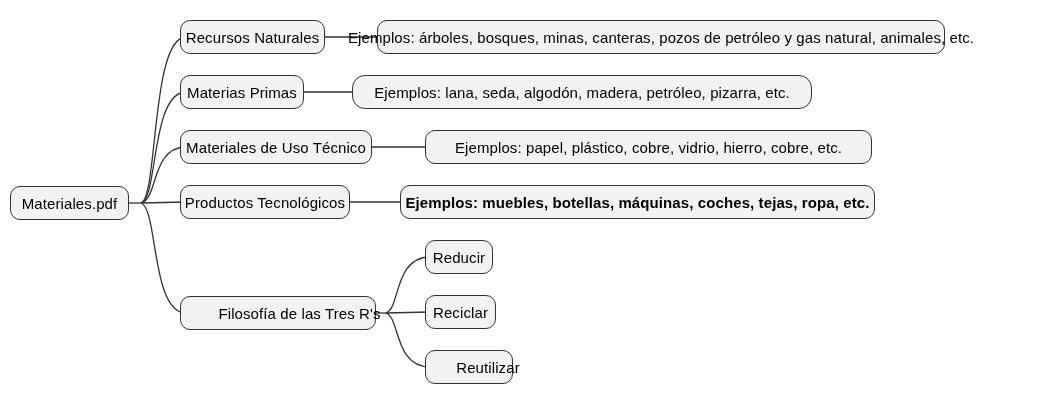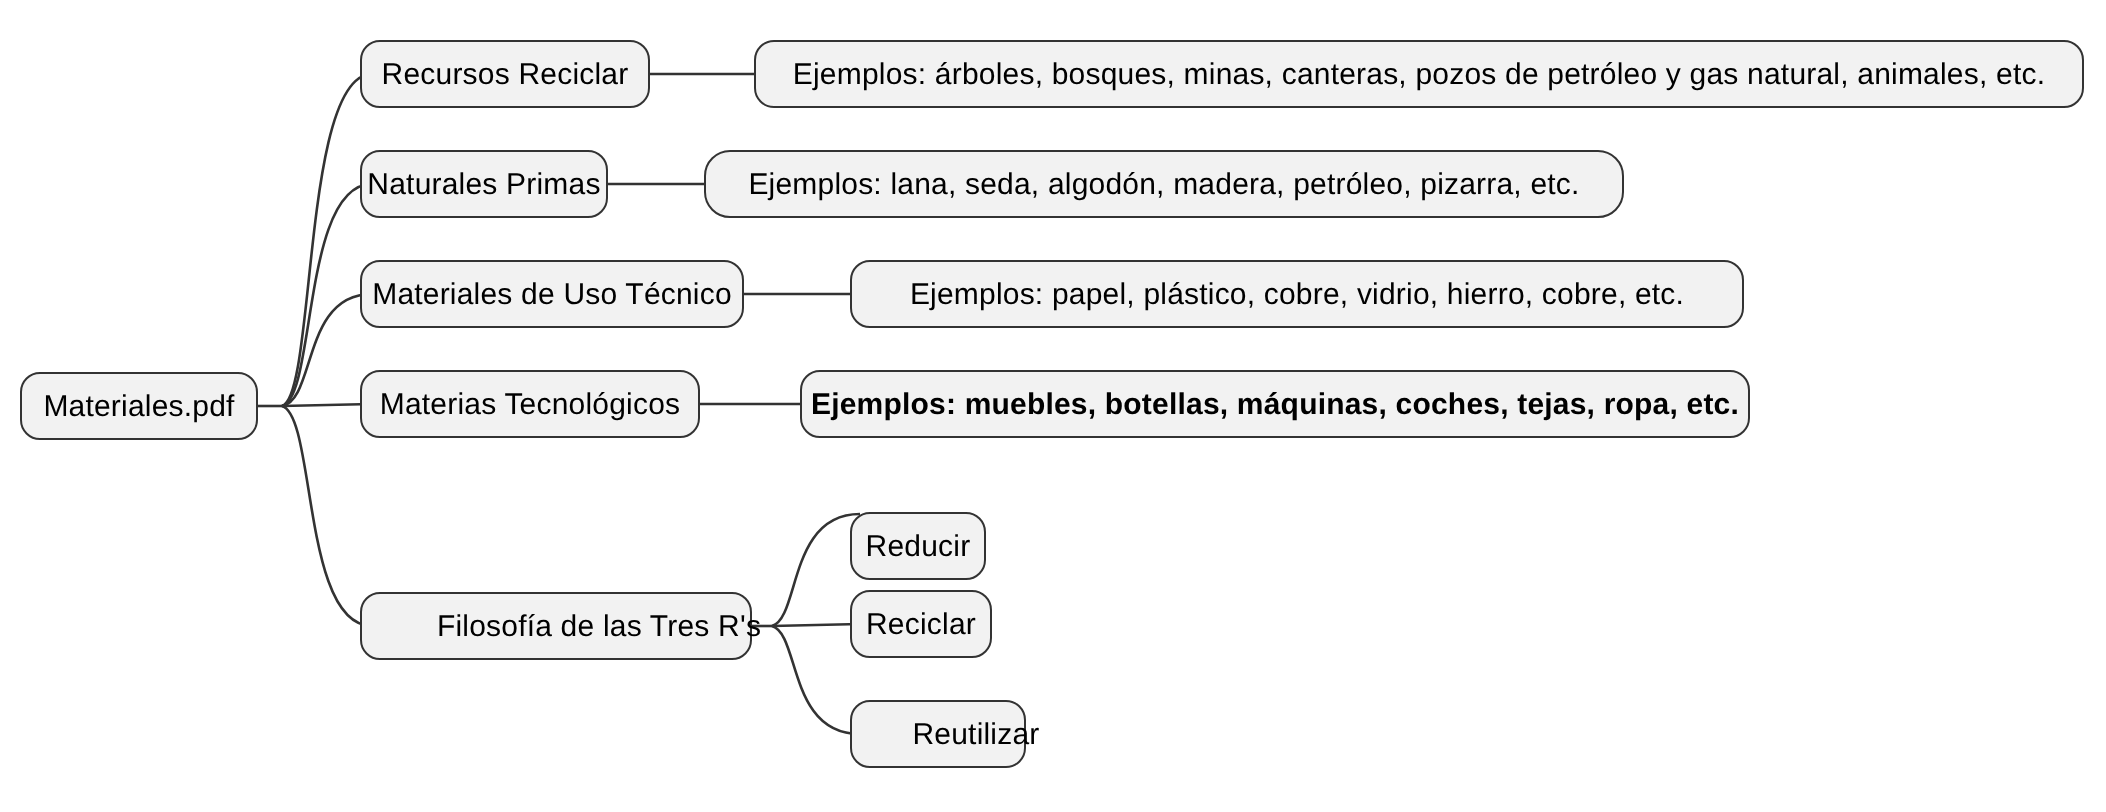"Recursos Reciclar" div.node { text: Reciclar -> Naturales }
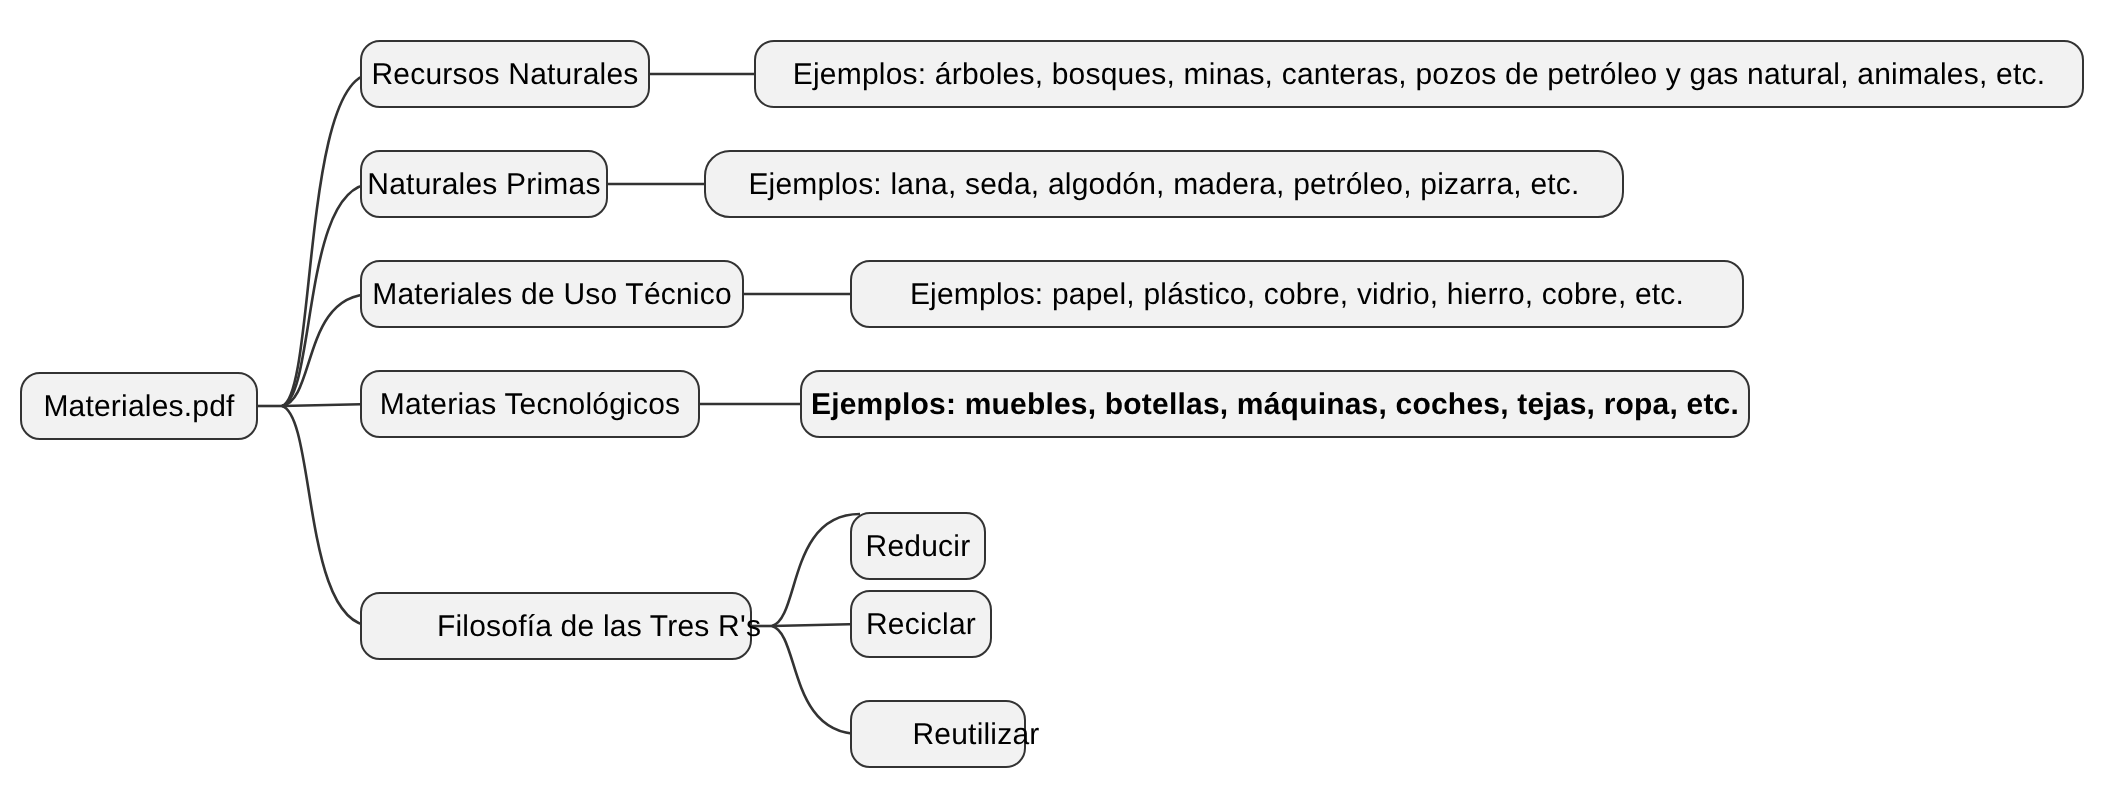"Ejemplos: árboles, bosques, minas," .n-ej1 { width: 665px -> 568px }
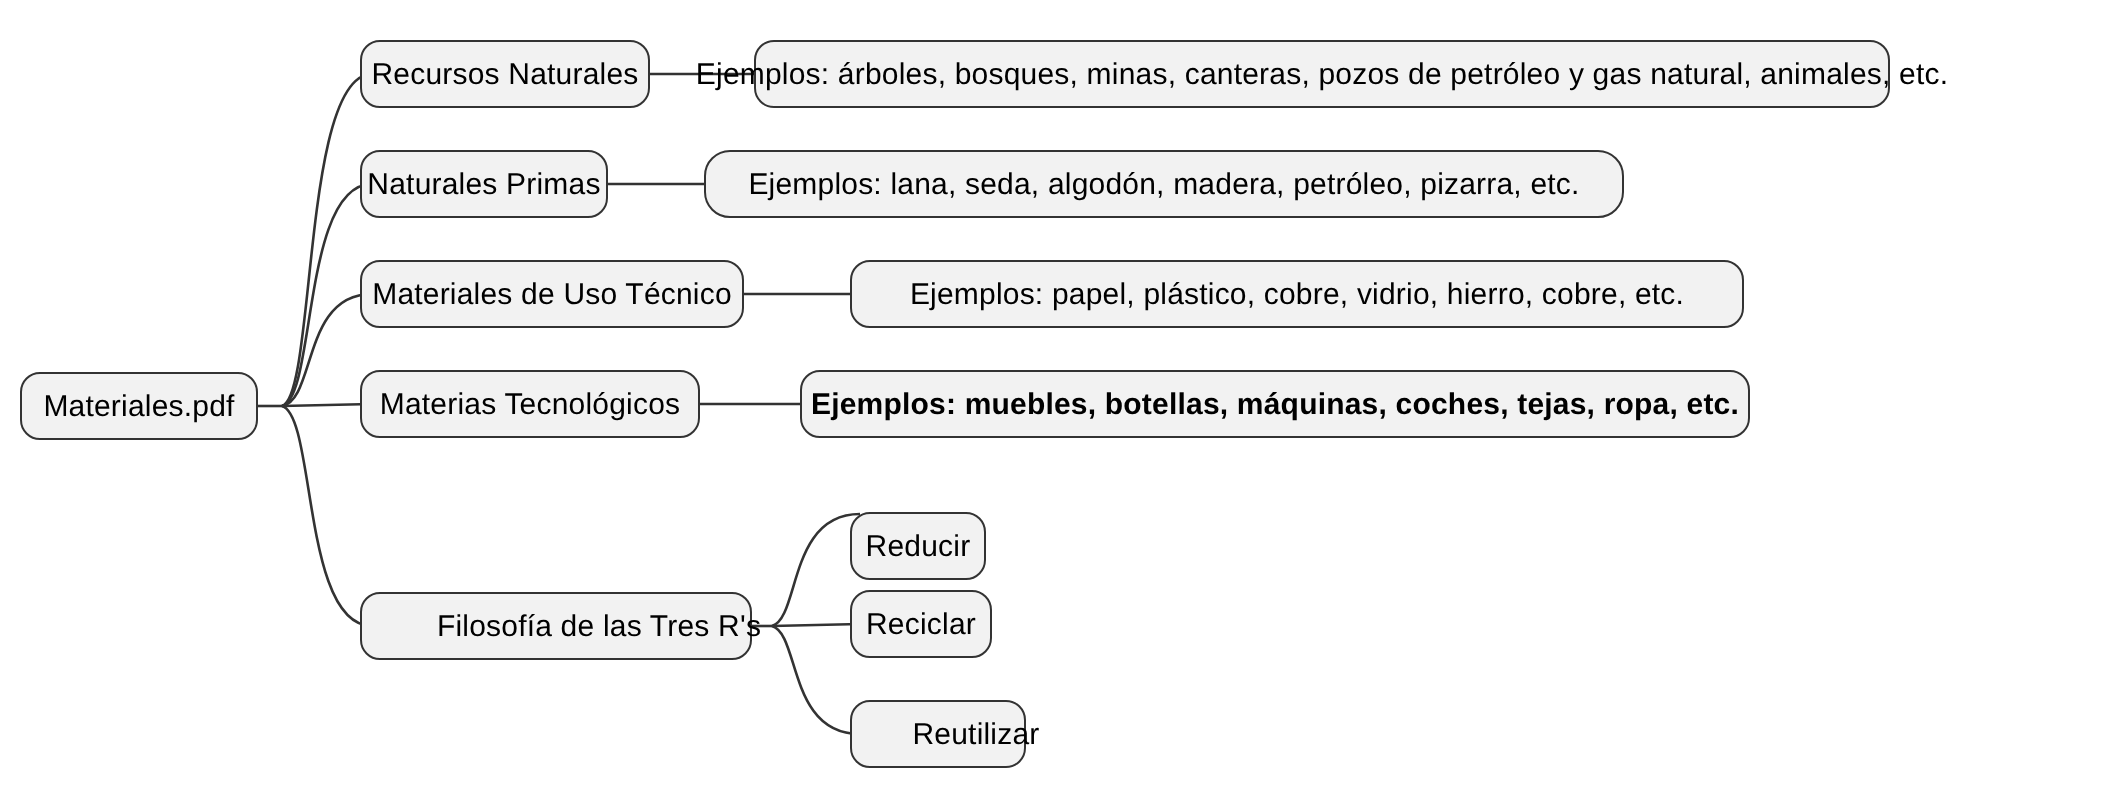"Naturales Primas" div.node { text: Naturales -> Materias }
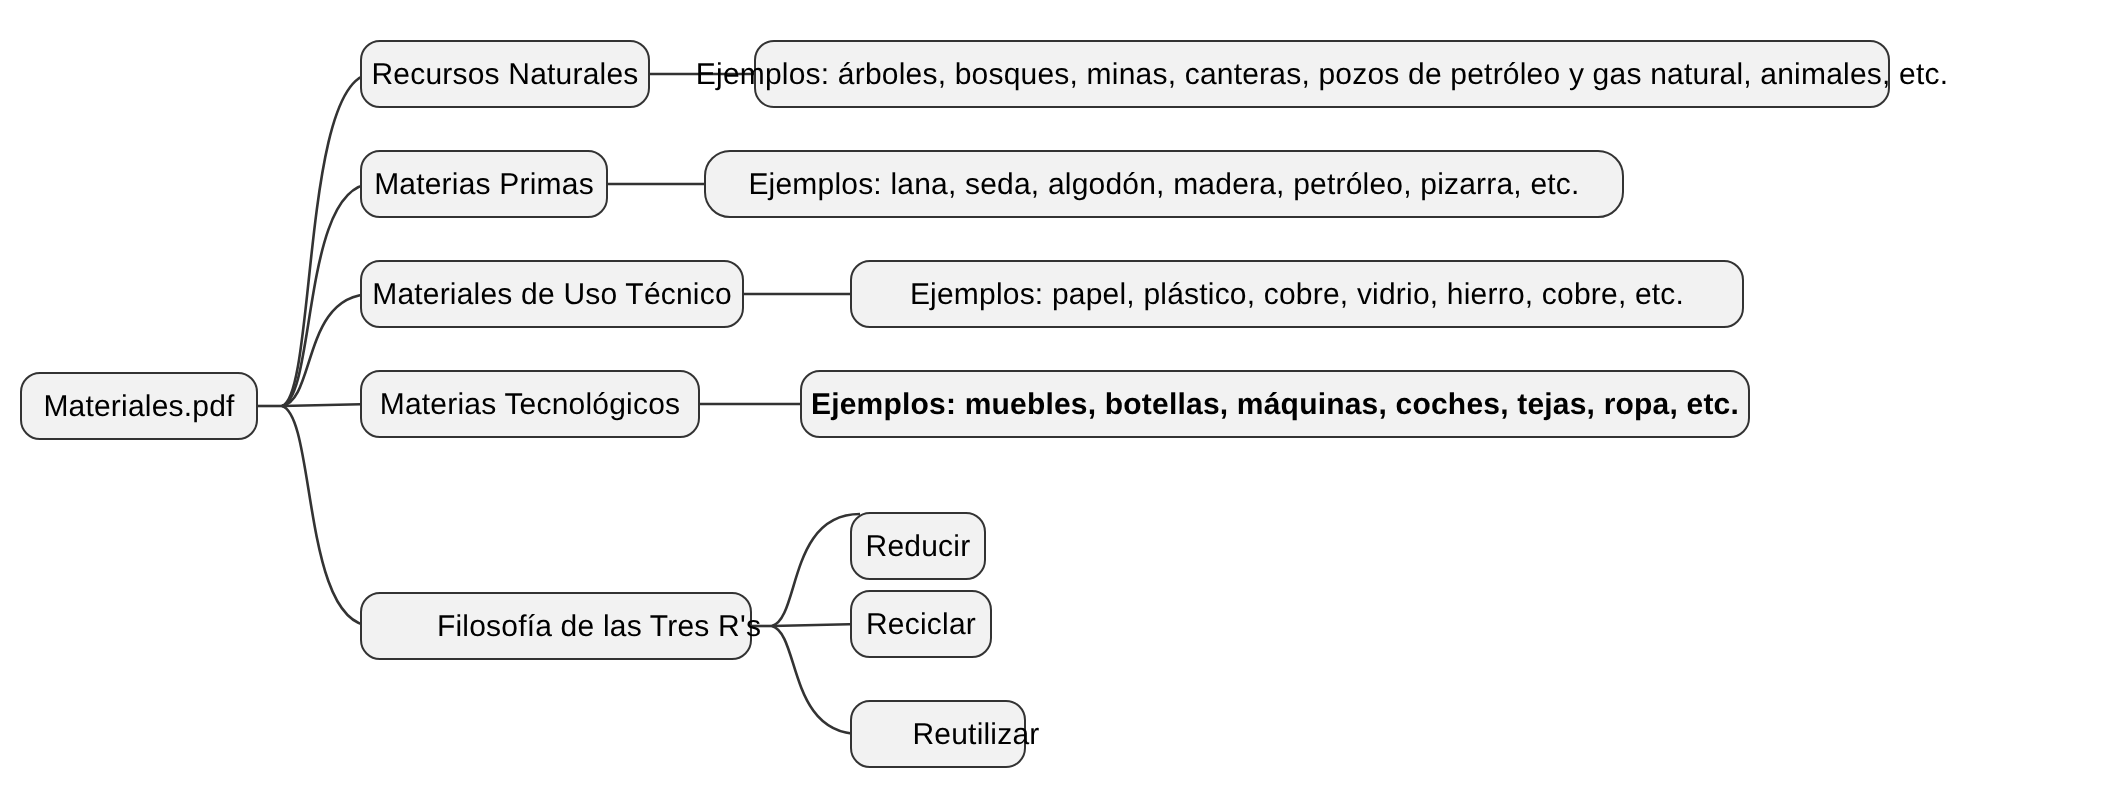"Materias Tecnológicos" div.node { text: Materias -> Productos }
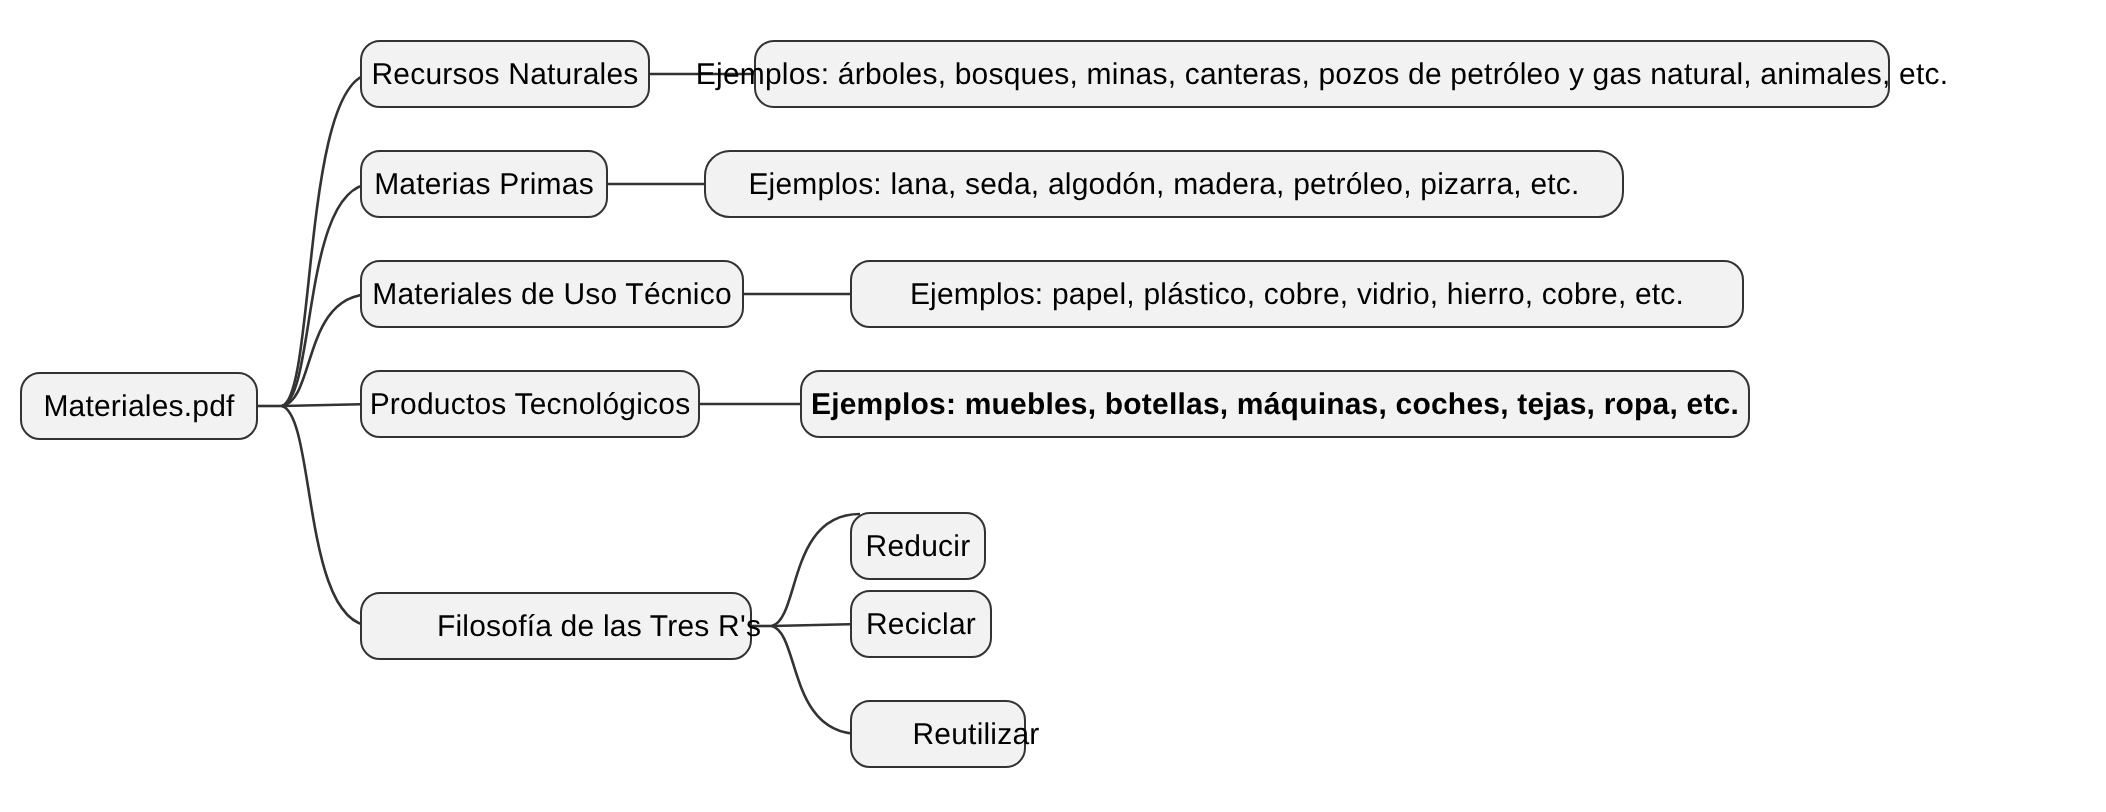"Reducir" .n-reducir { margin-top: 16px -> none }
